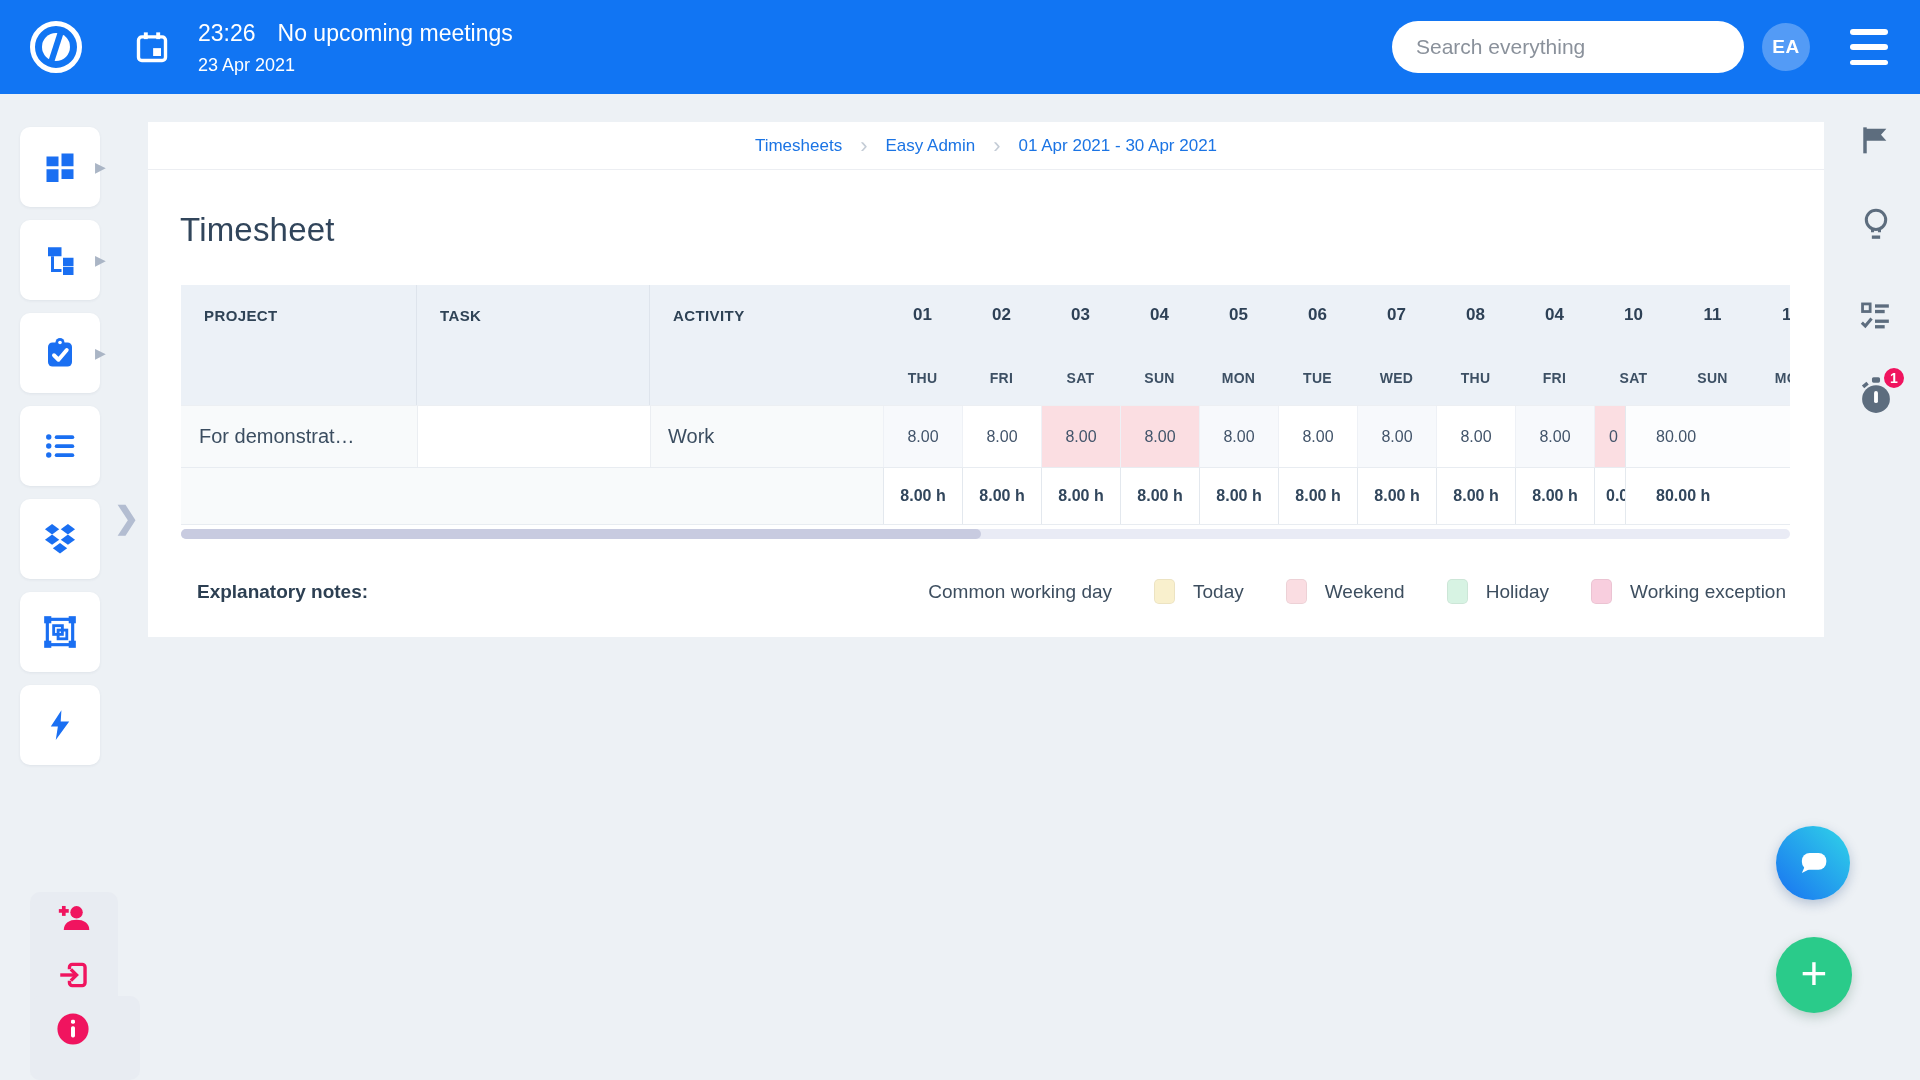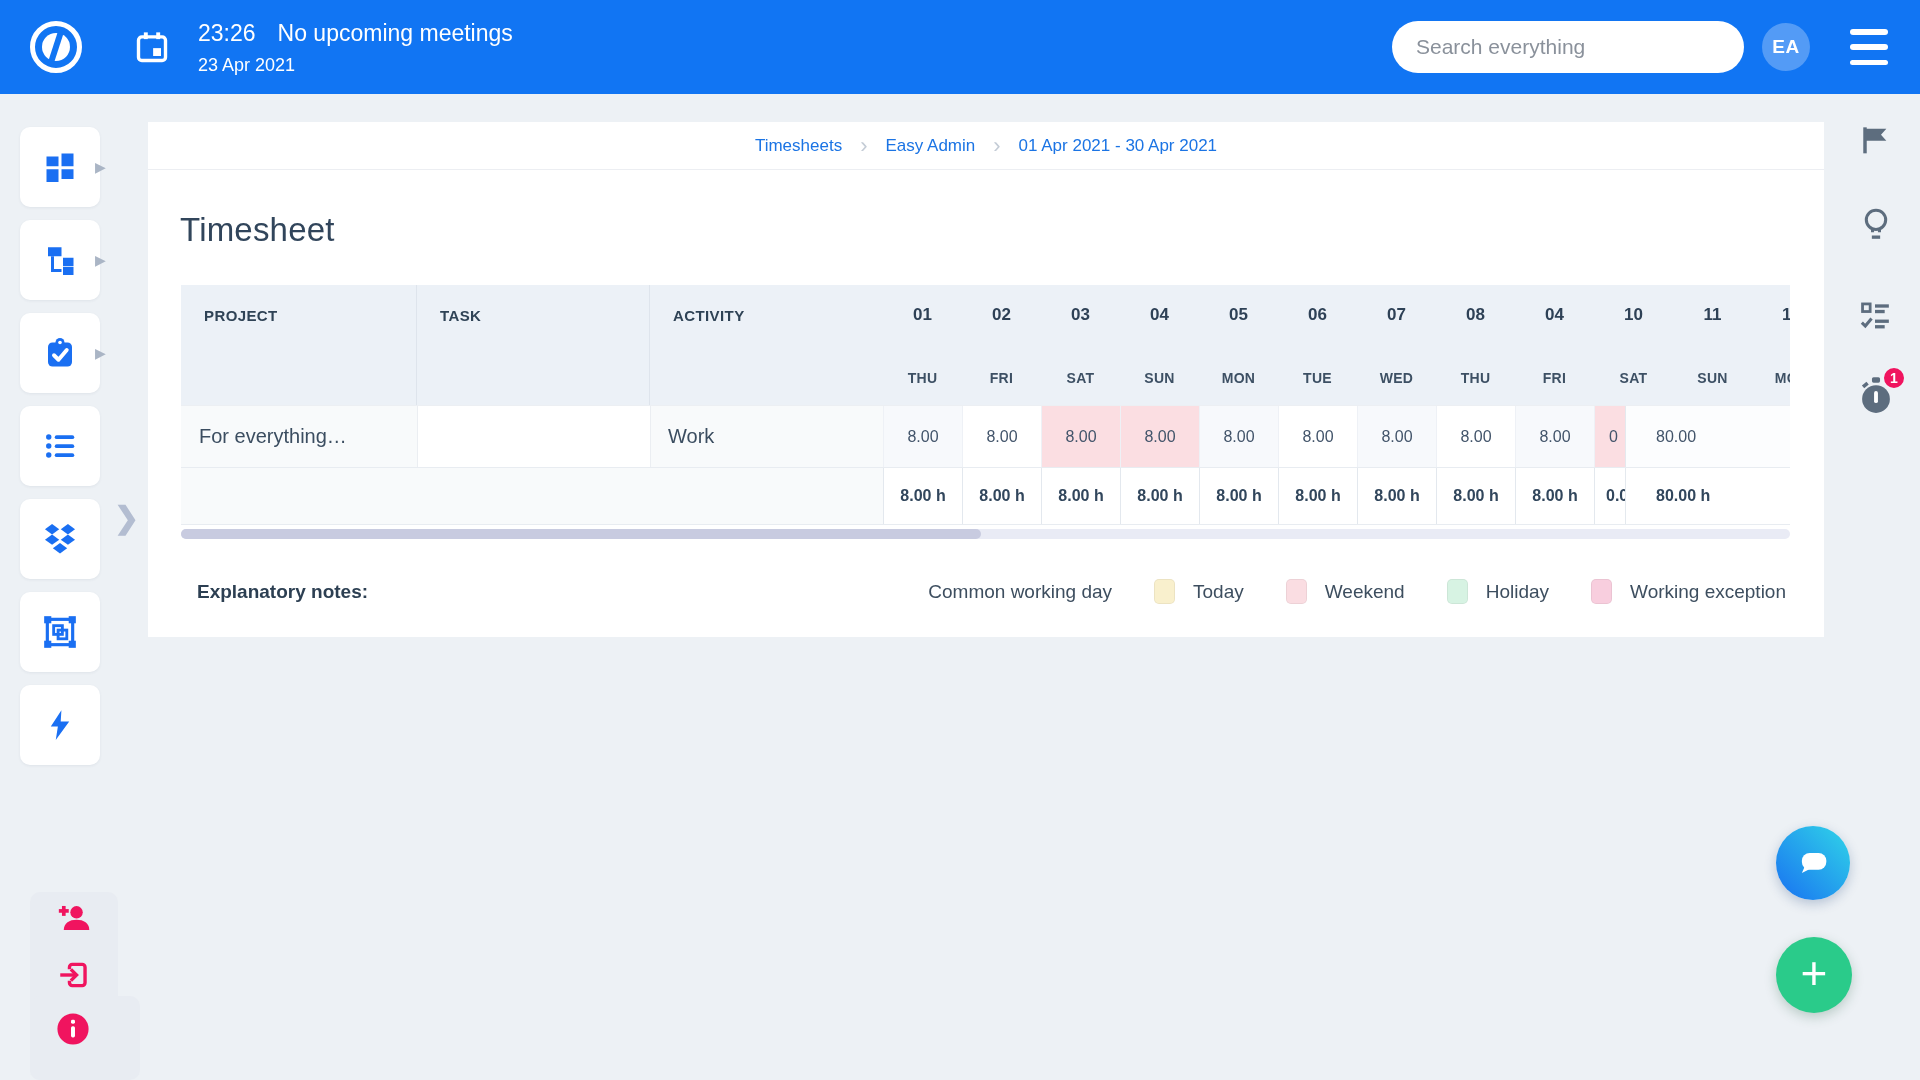"For everything…" div.rc { text: everything -> demonstrat }
